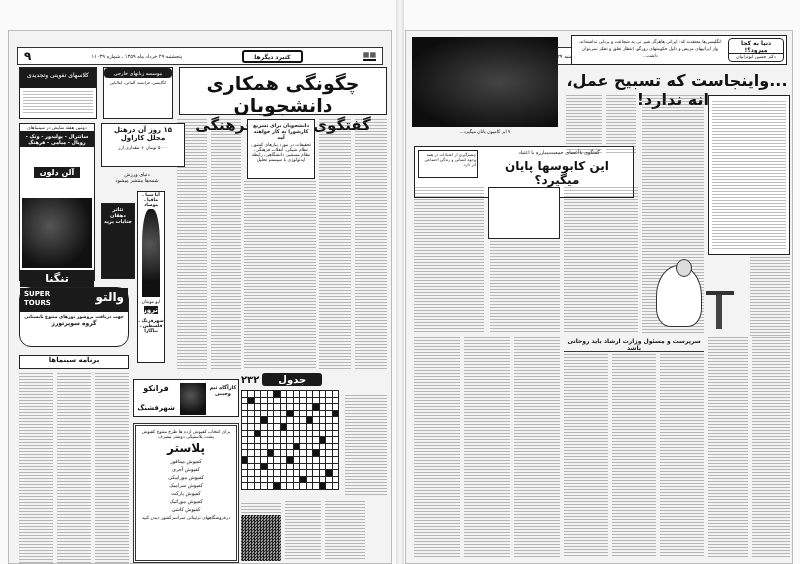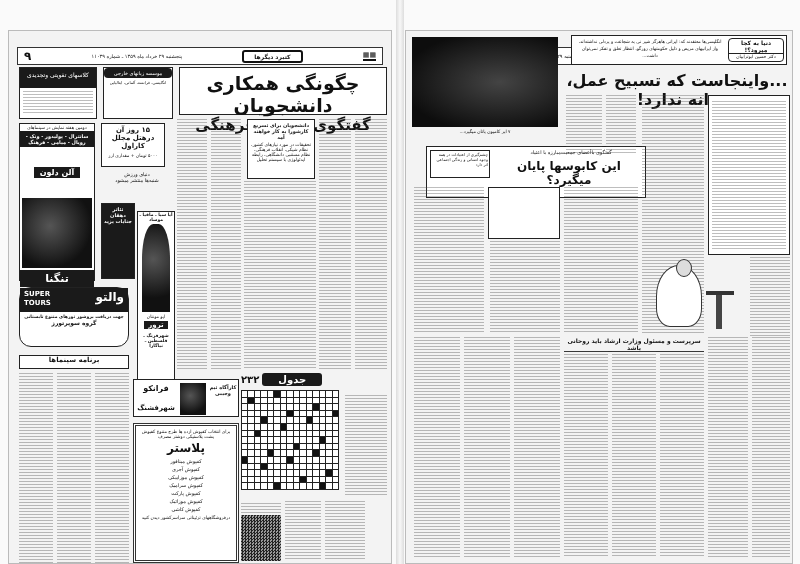"۱۵ روز آن درهتل مجلل" div.abs { width: 64px -> 84px }
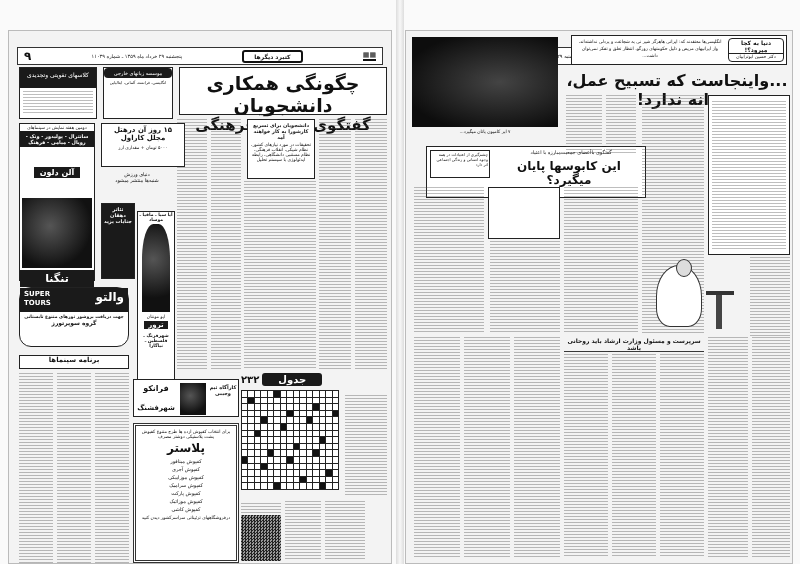"این کابوسها پایان میگیرد؟" div.abs { left: 20px -> 8px }
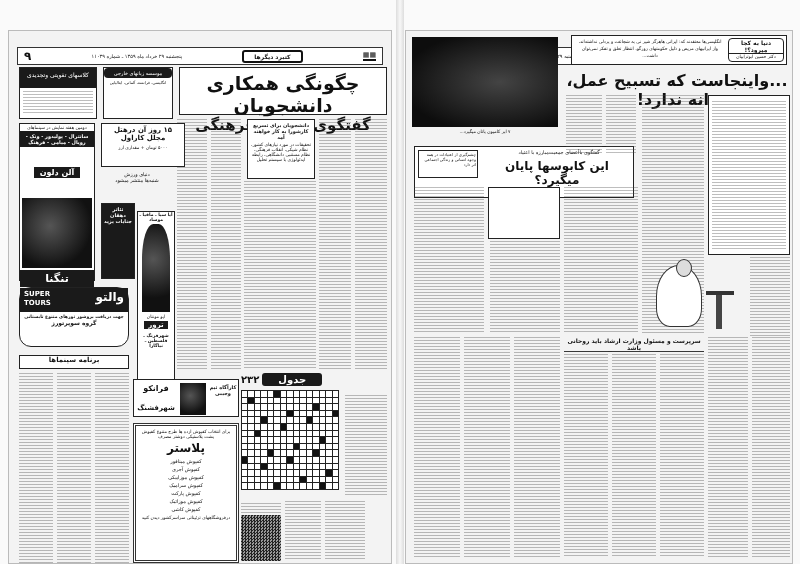"ترور" div.abs { top: 180px -> 160px; width: 38px -> 28px }
